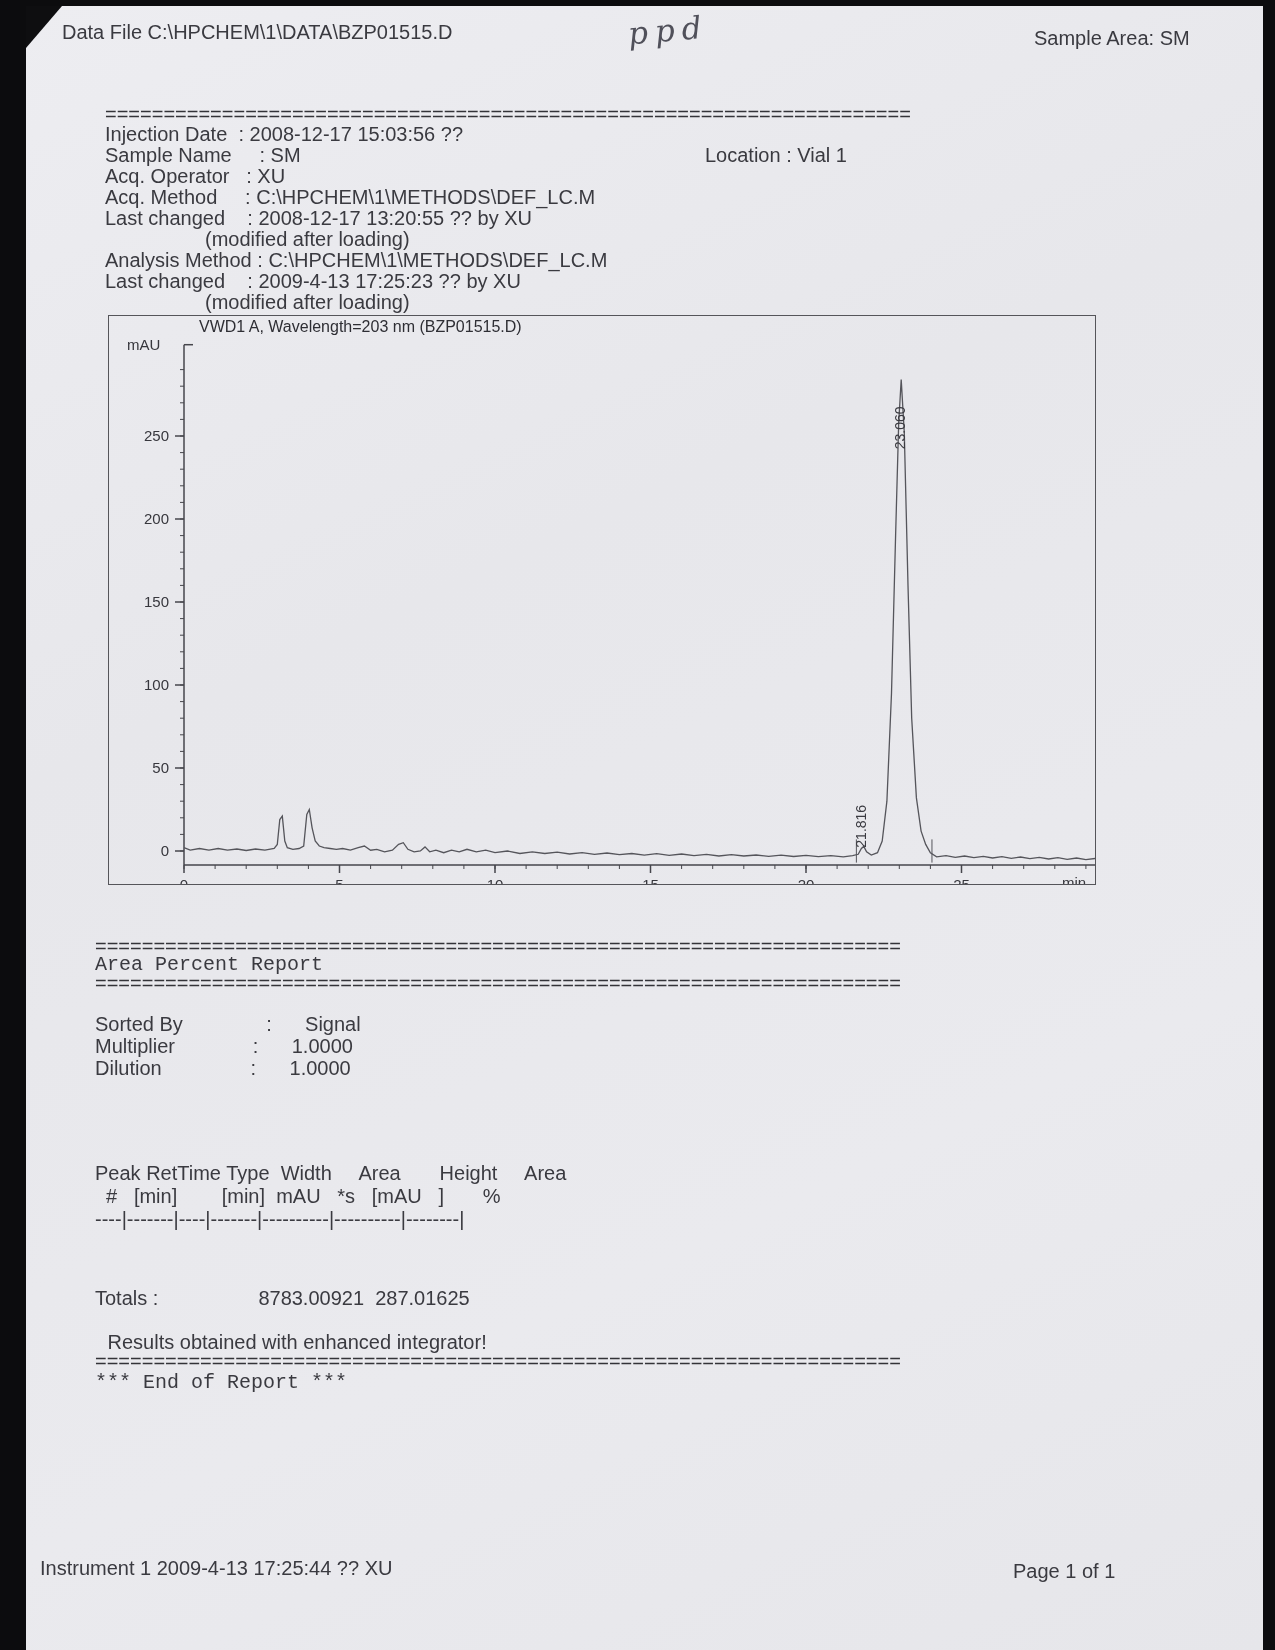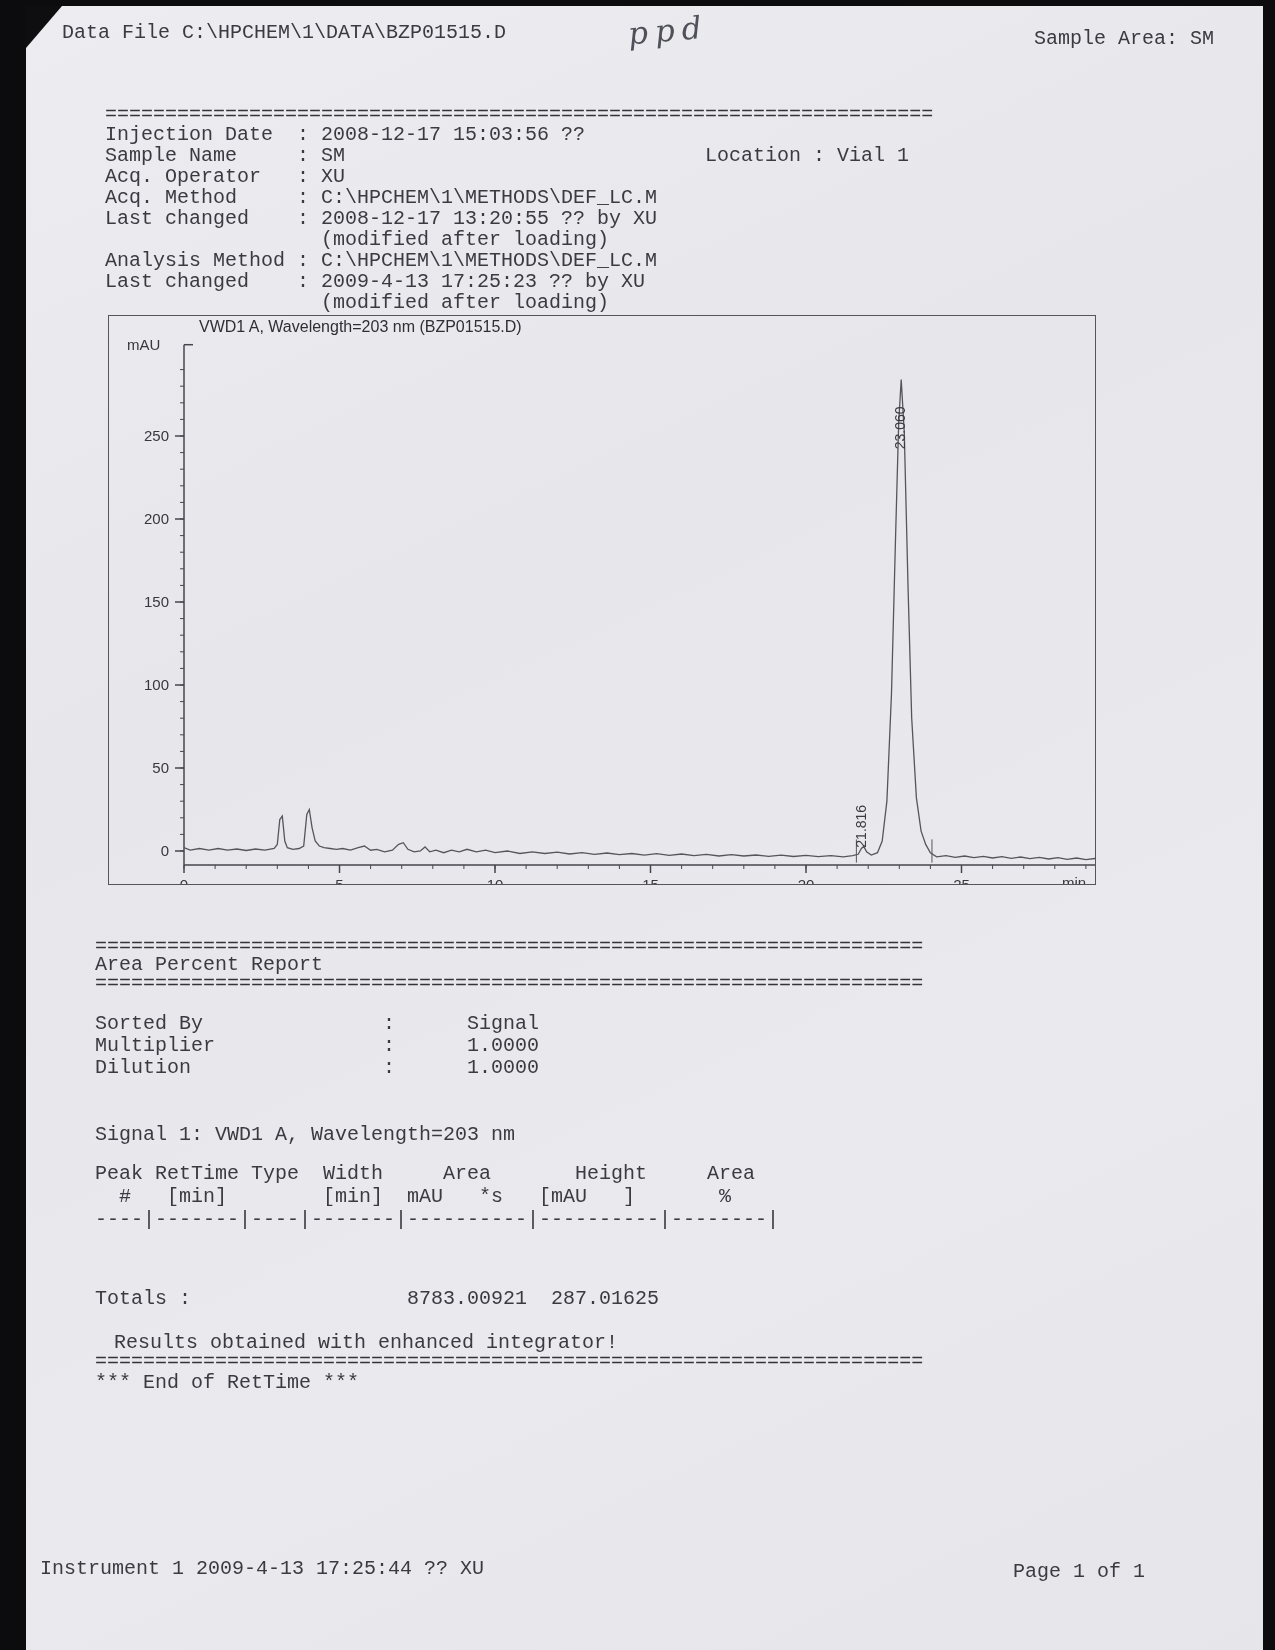"Data File C:\HPCHEM\1\DATA\BZP01515.D" .mono { font-family: Liberation Mono, monospace -> Liberation Sans, sans-serif }
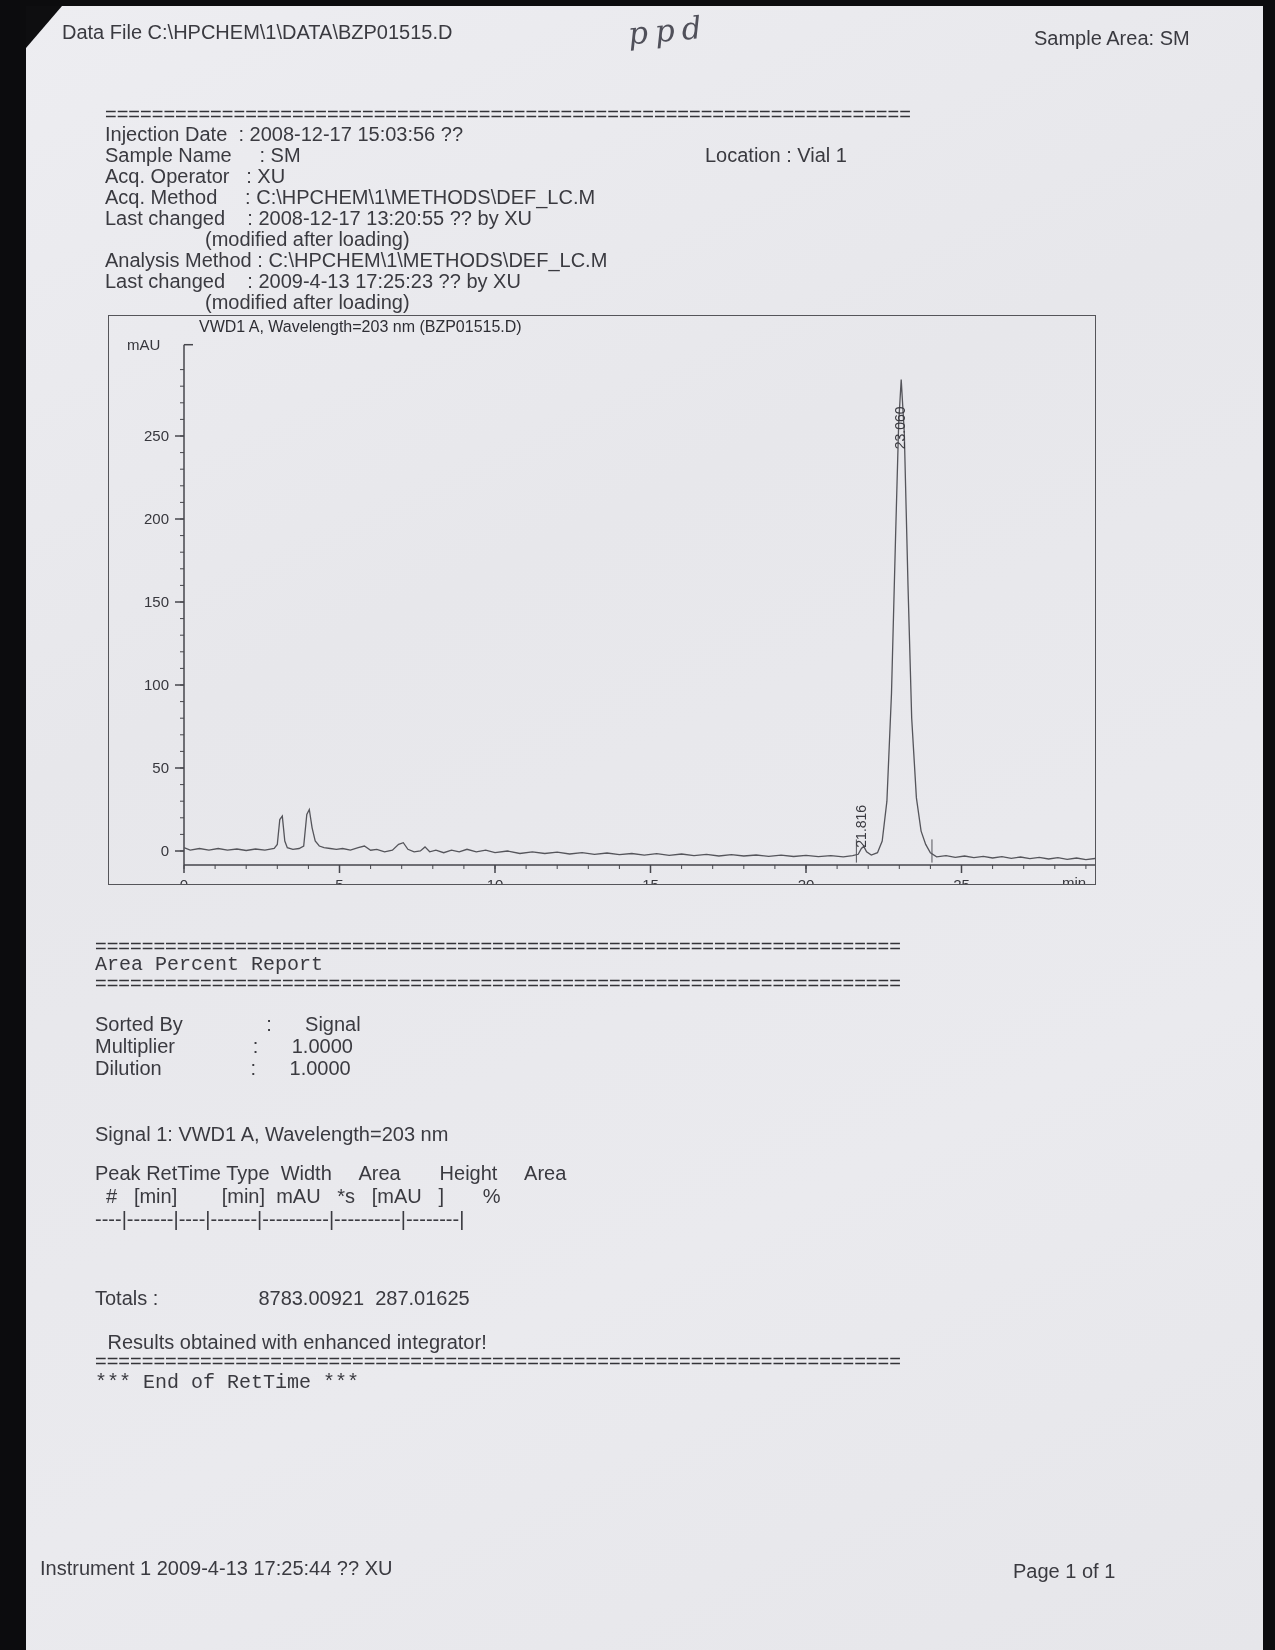"Signal 1: VWD1 A, Wavelength=203" pre.mono { html: <pre>Signal 1: VWD1 A, Wavelength=203 nm</pre> -> none }
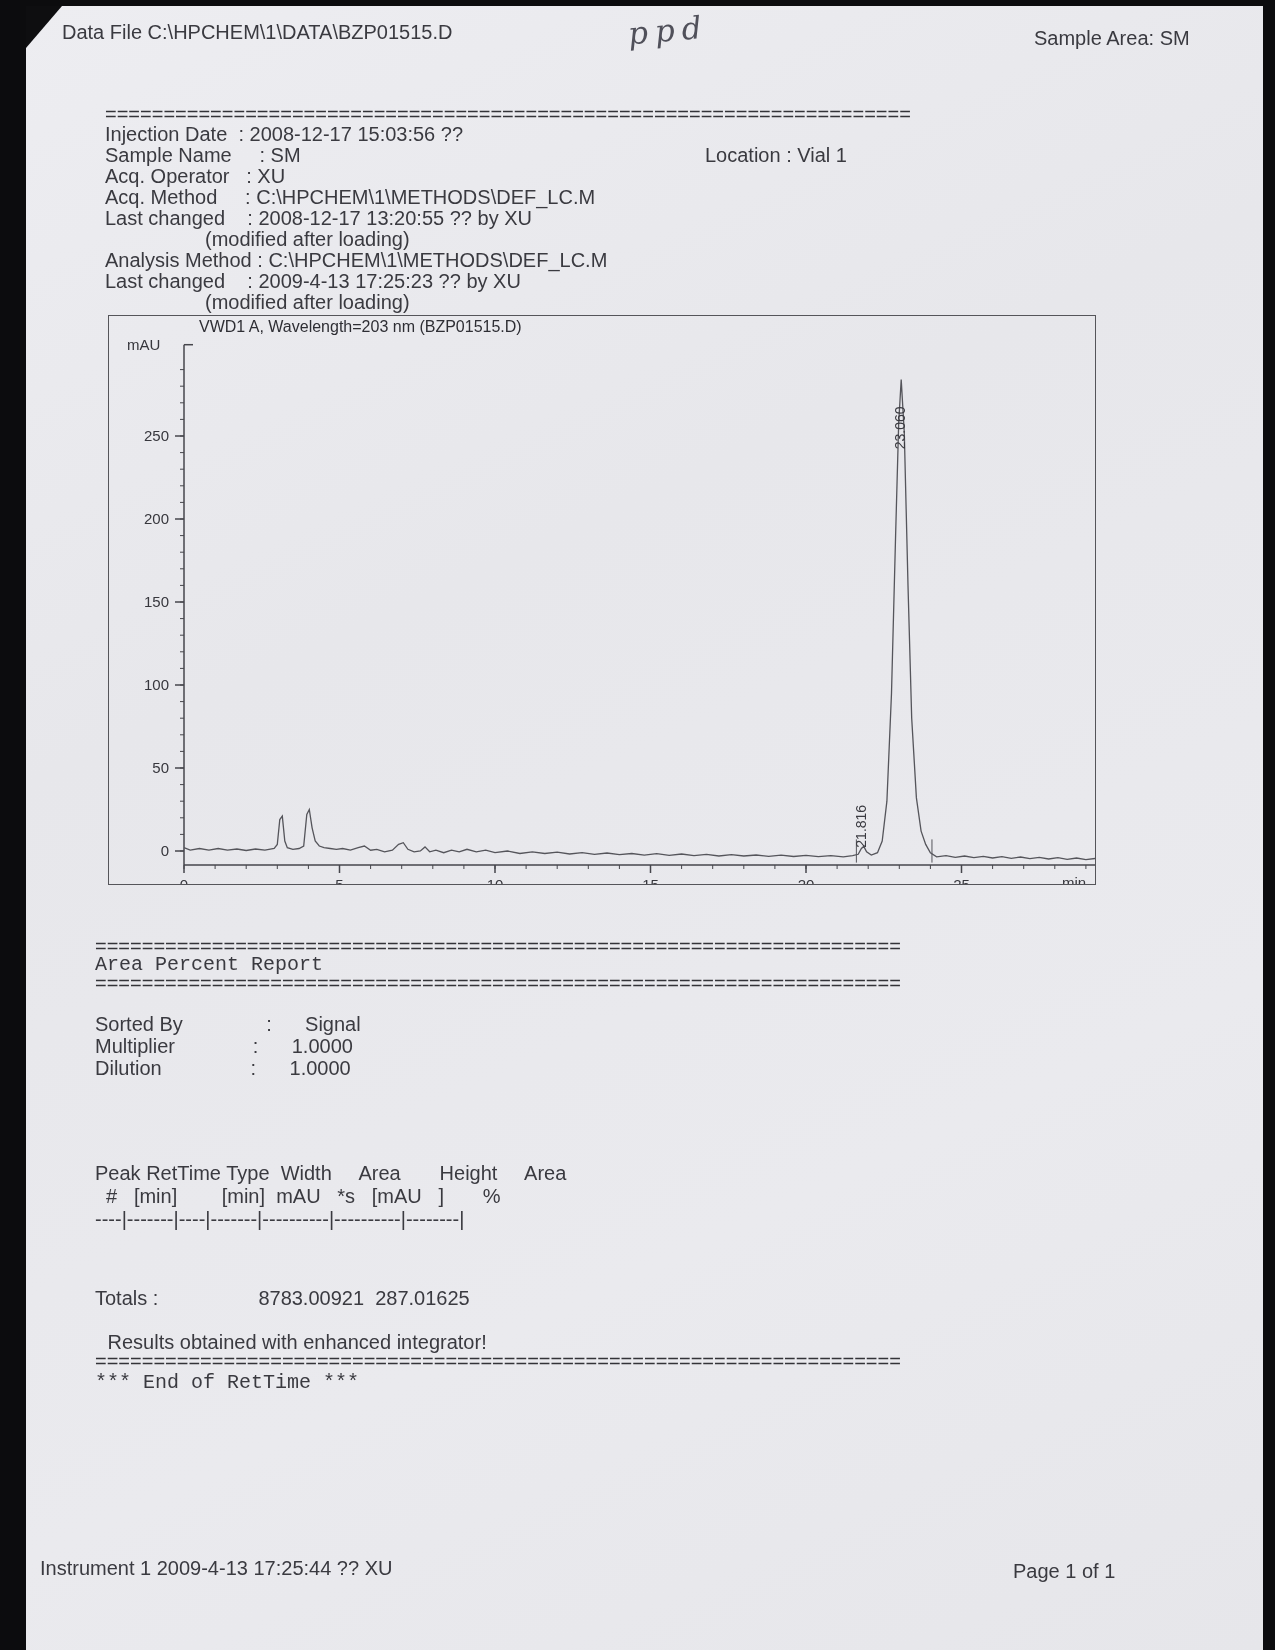"*** End of RetTime ***" pre.centerblock { text: RetTime -> Report }
